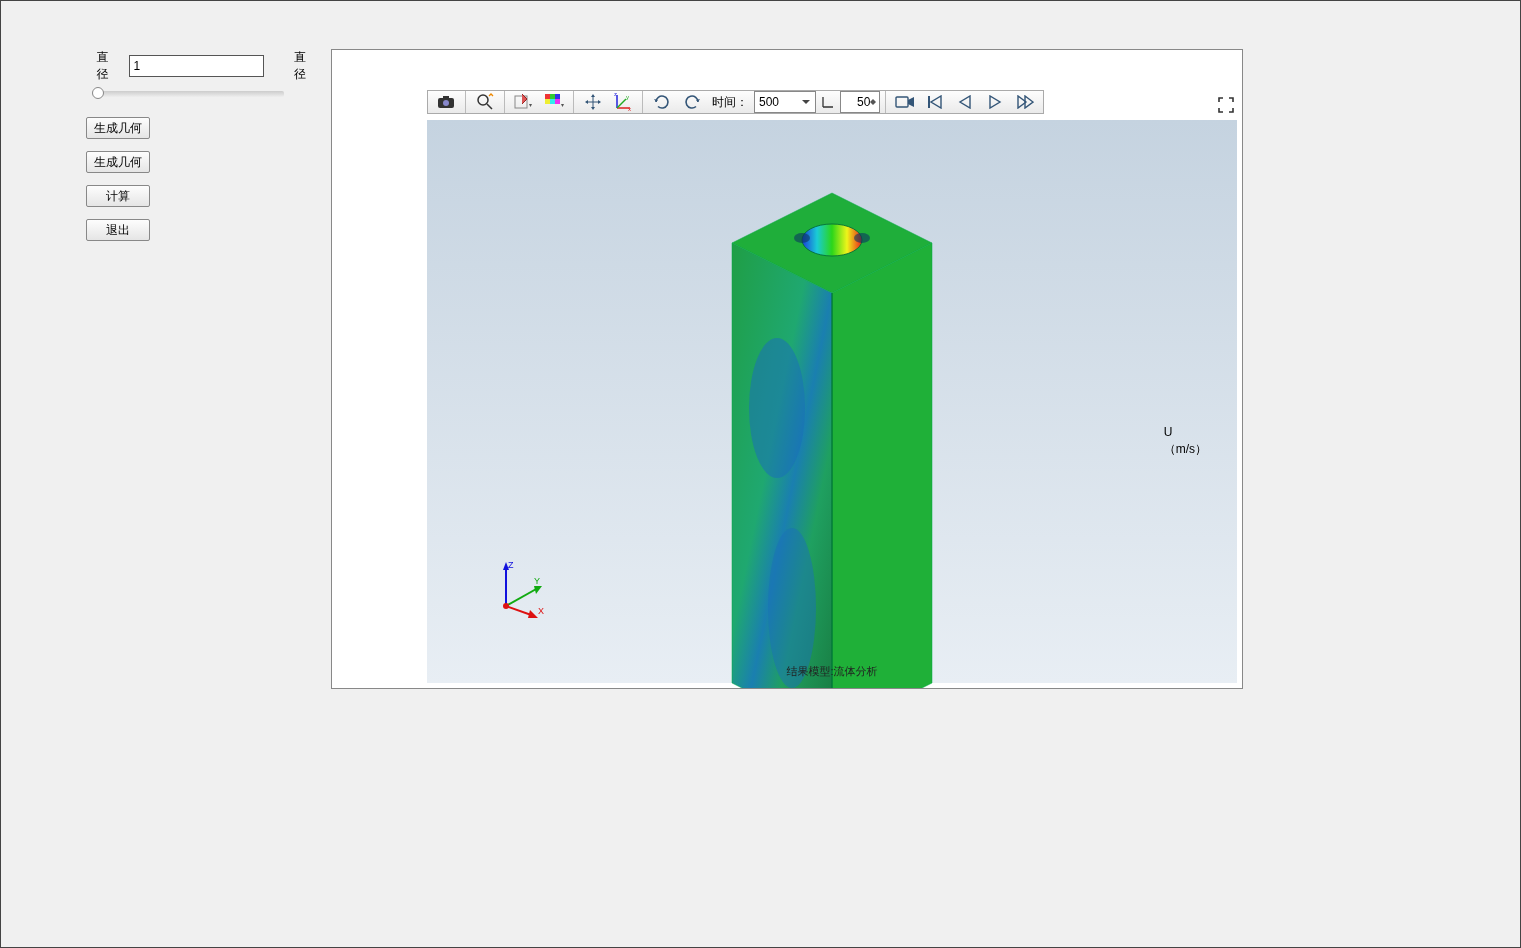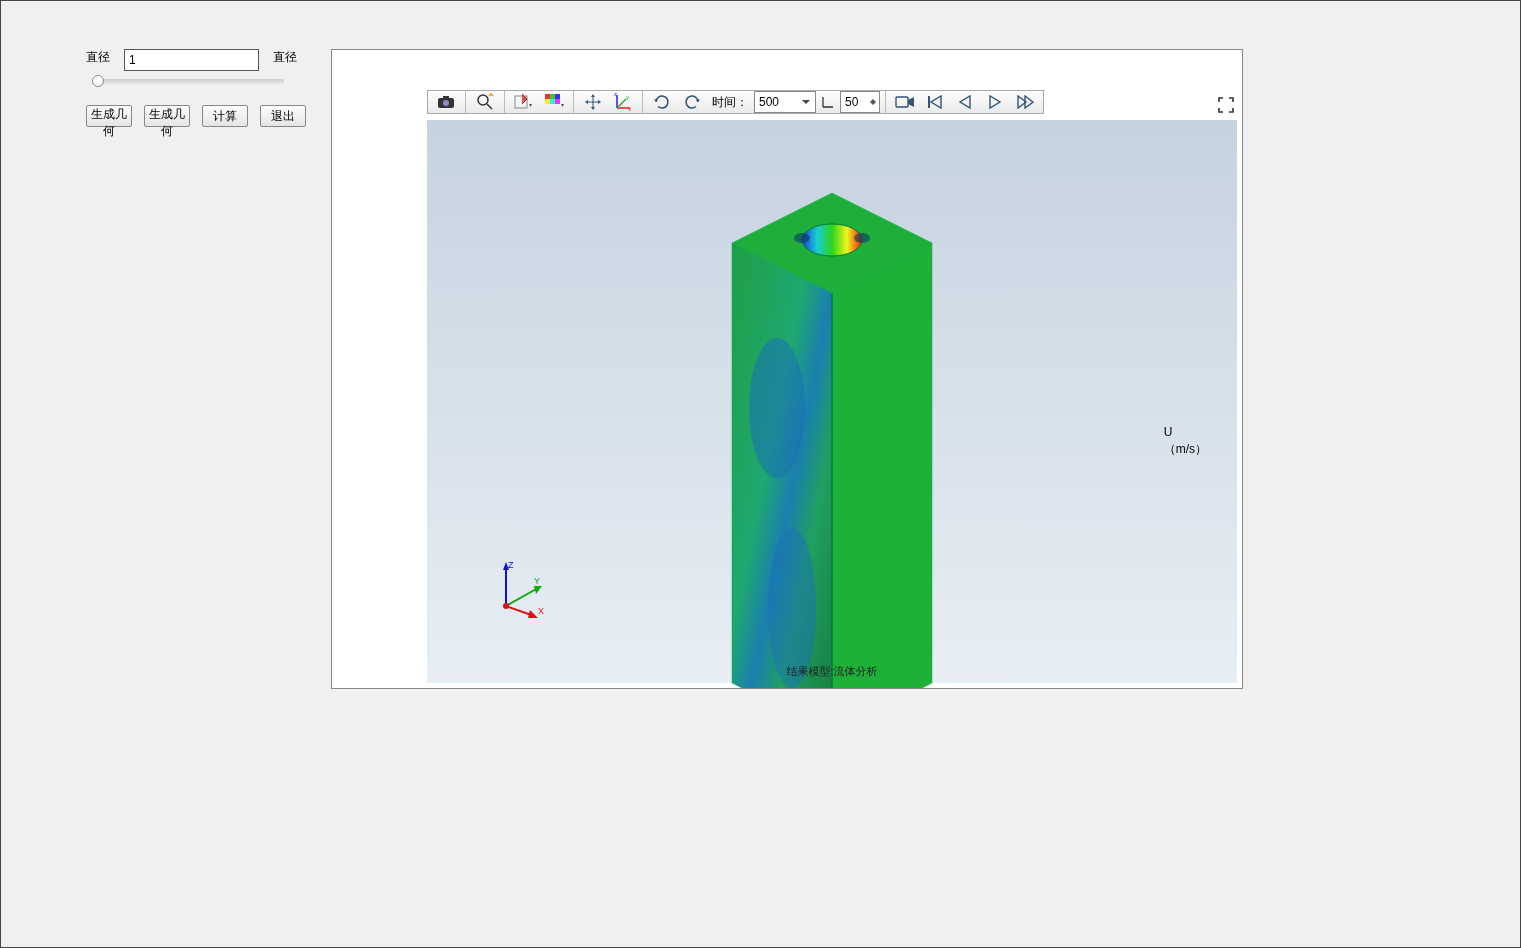"直径" .row1 { align-items: none -> center; gap: 14px -> 20px }
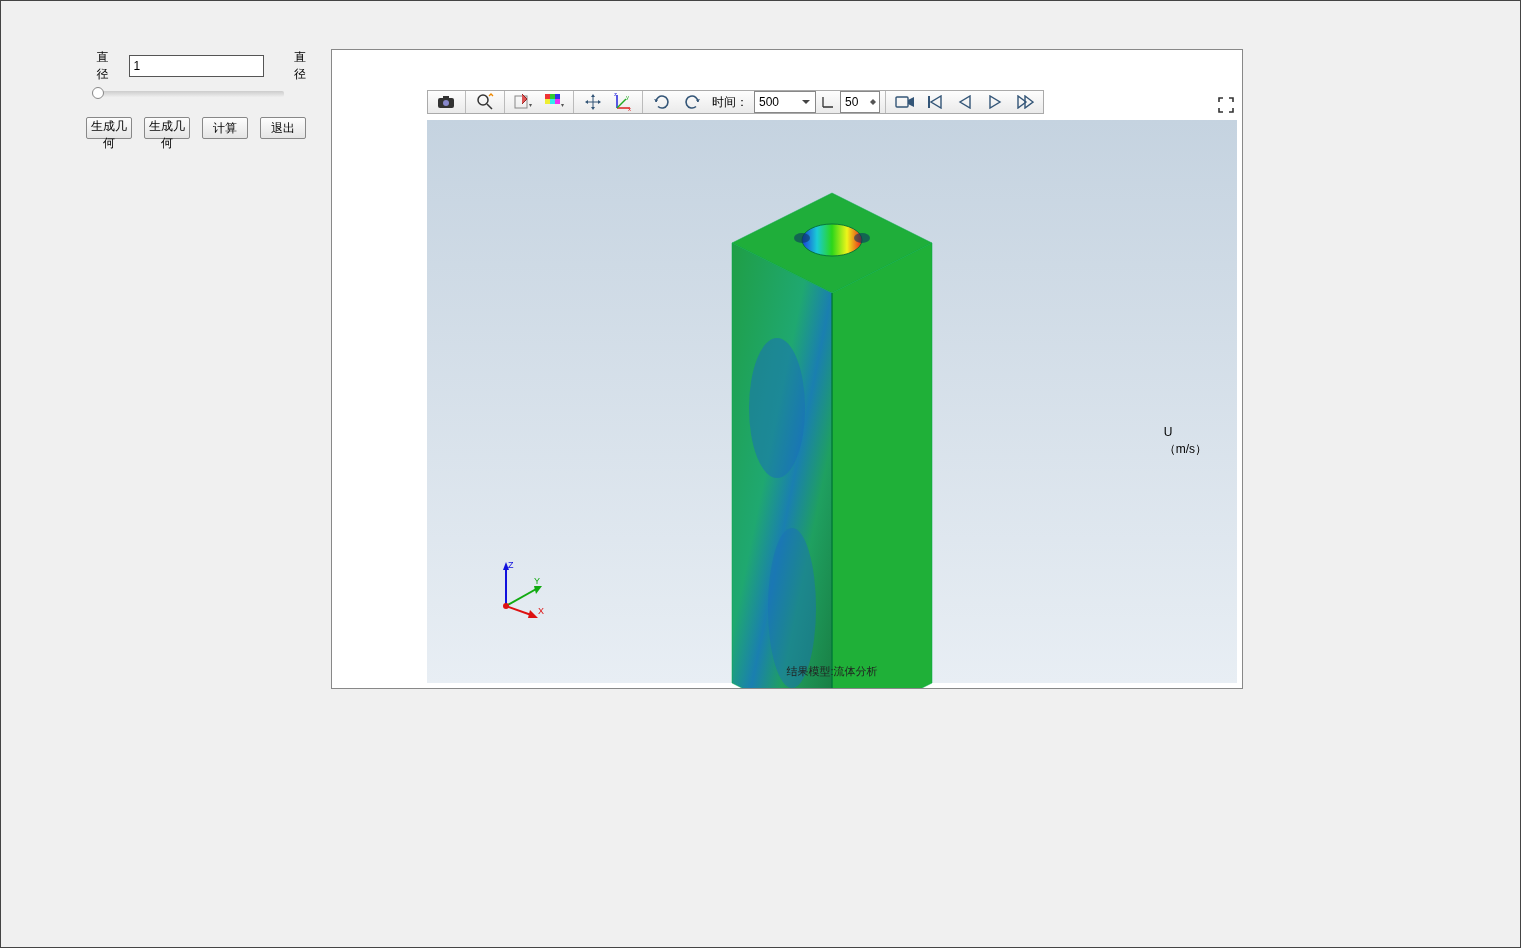"50" .spin { padding: 0 14px 0 4px -> 0 14px 0 16px }
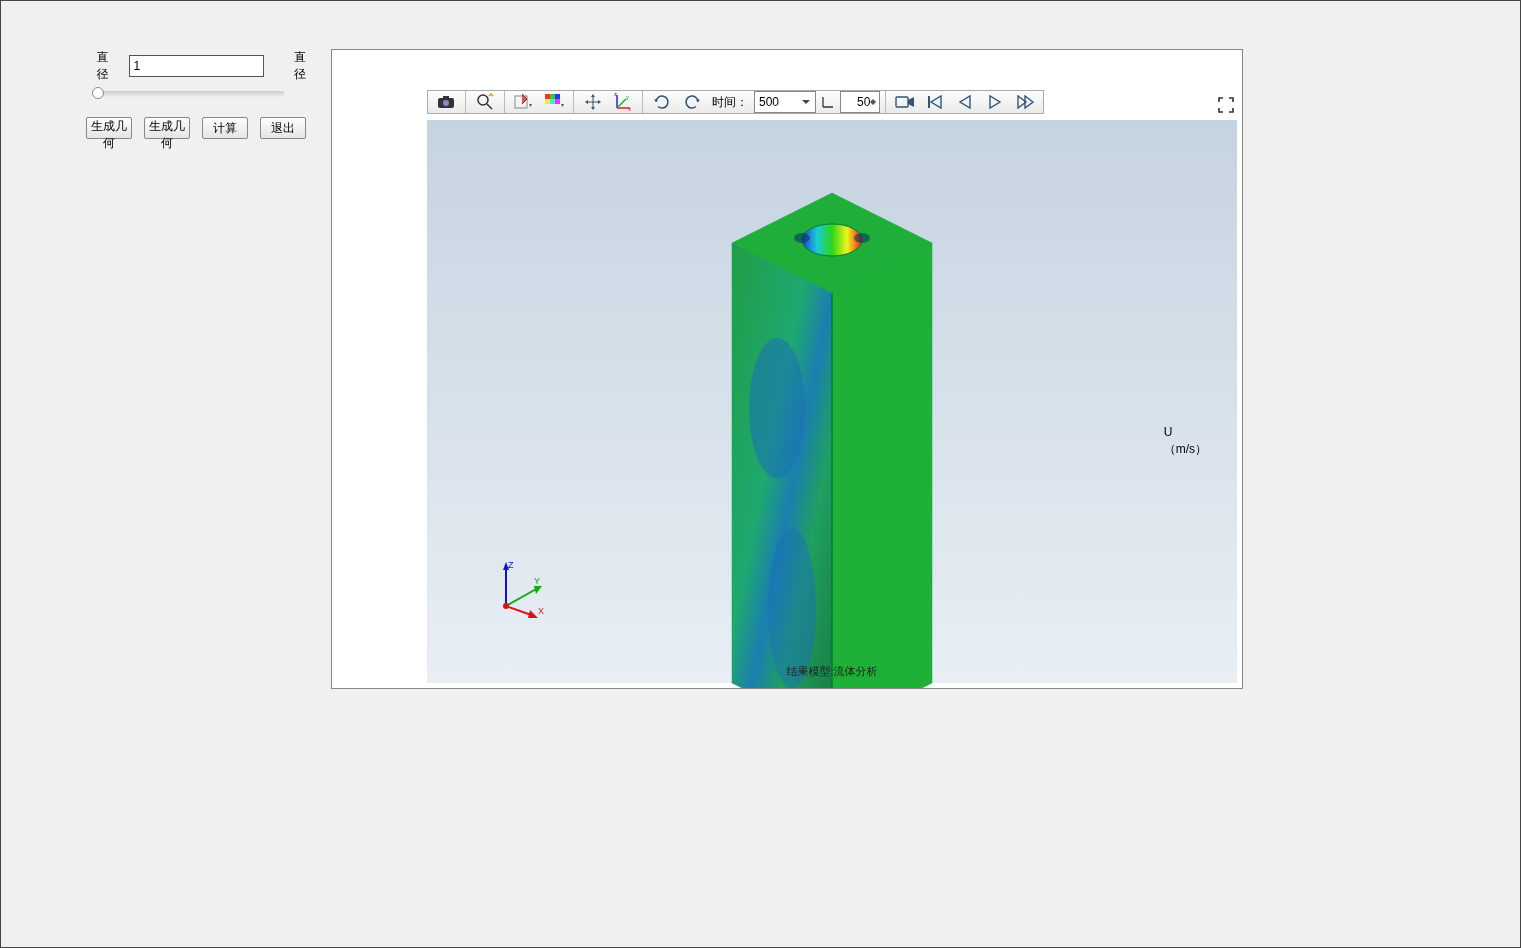"生成几何" .btn-col { flex-direction: row -> column }
